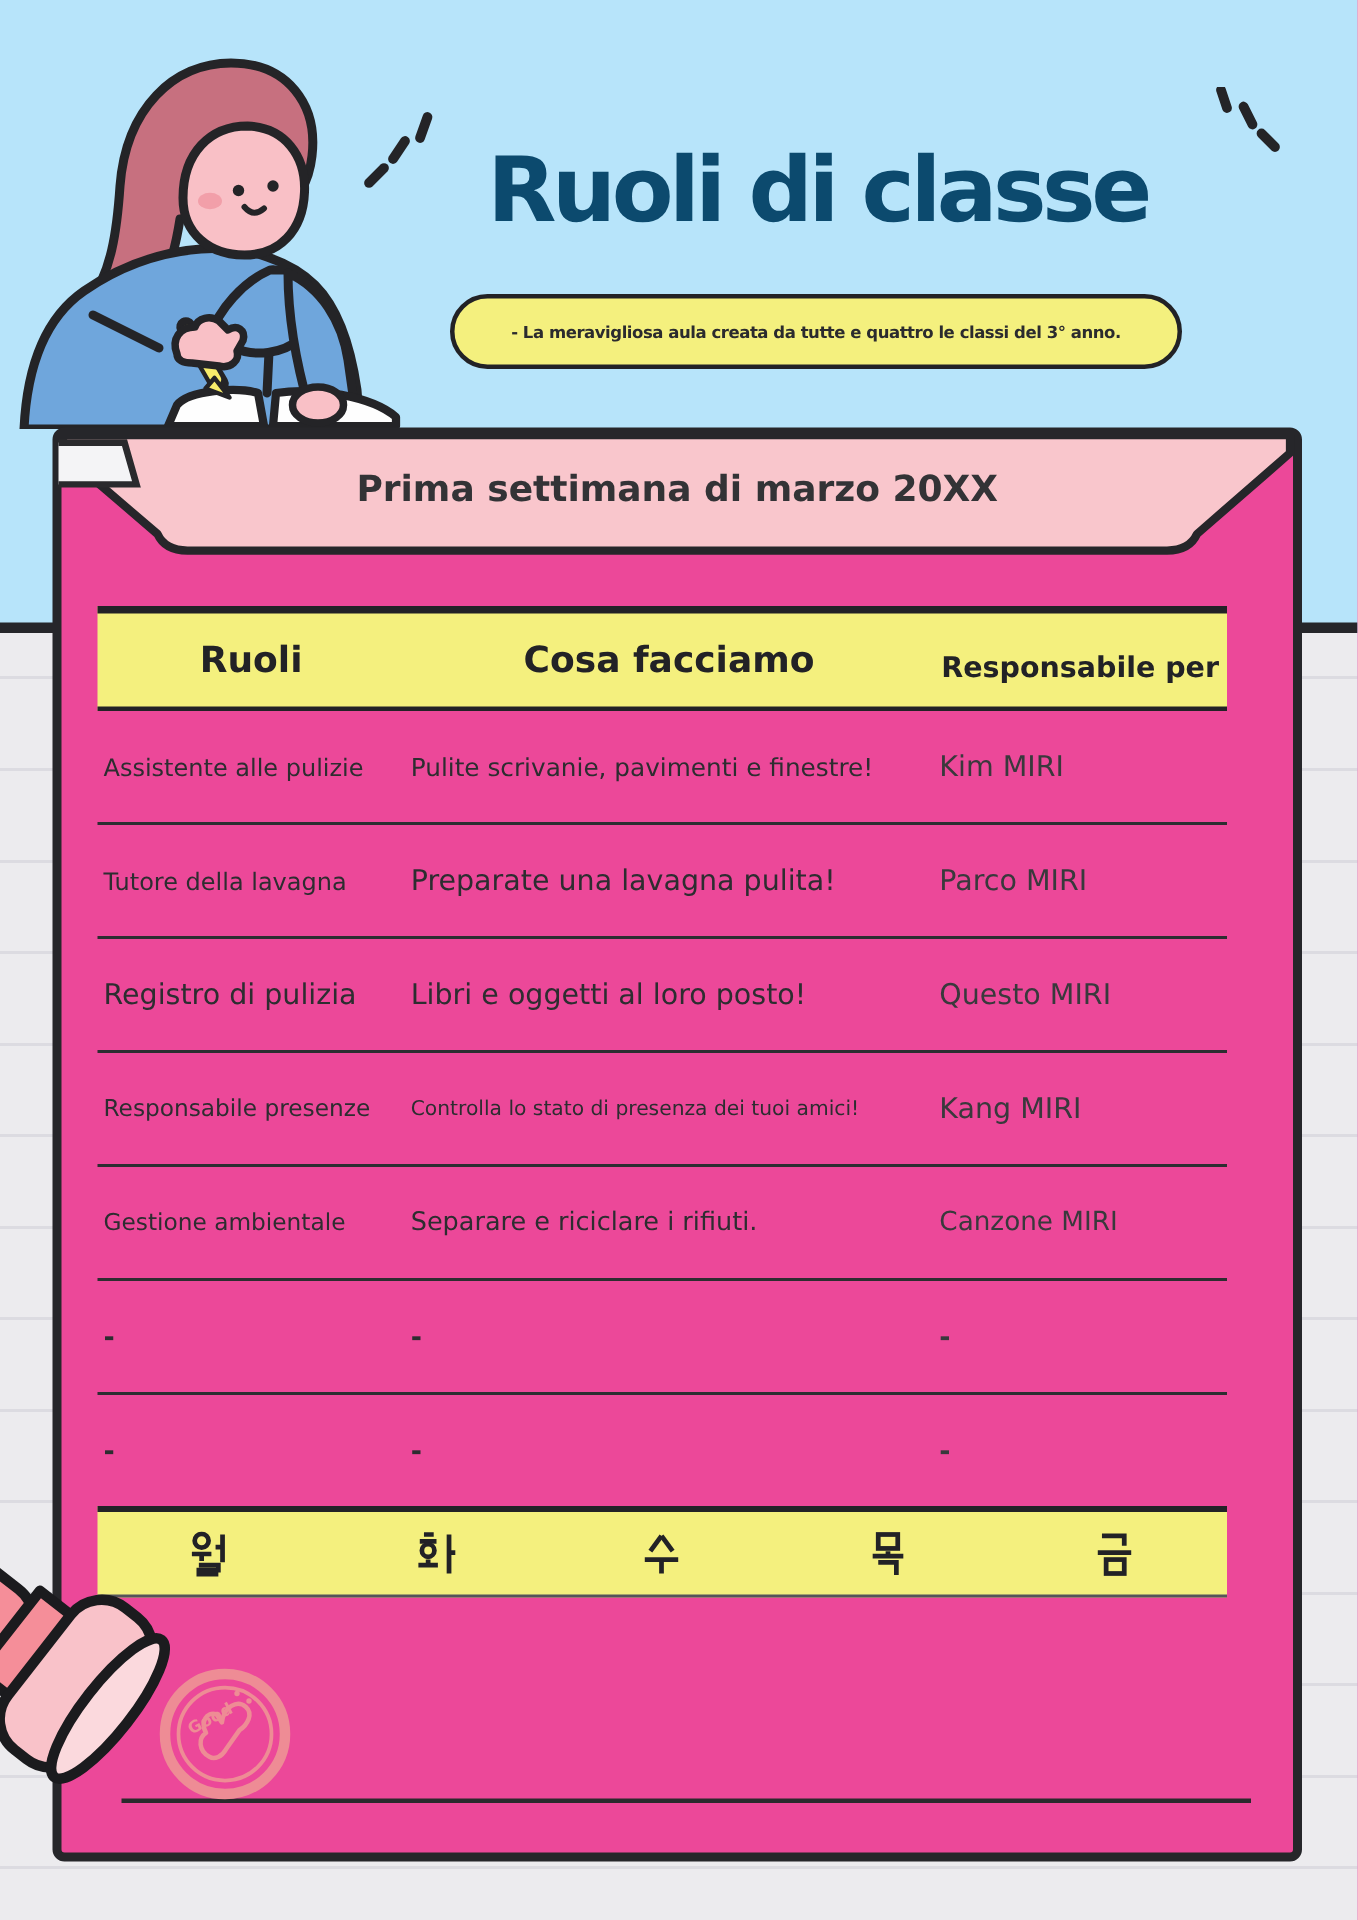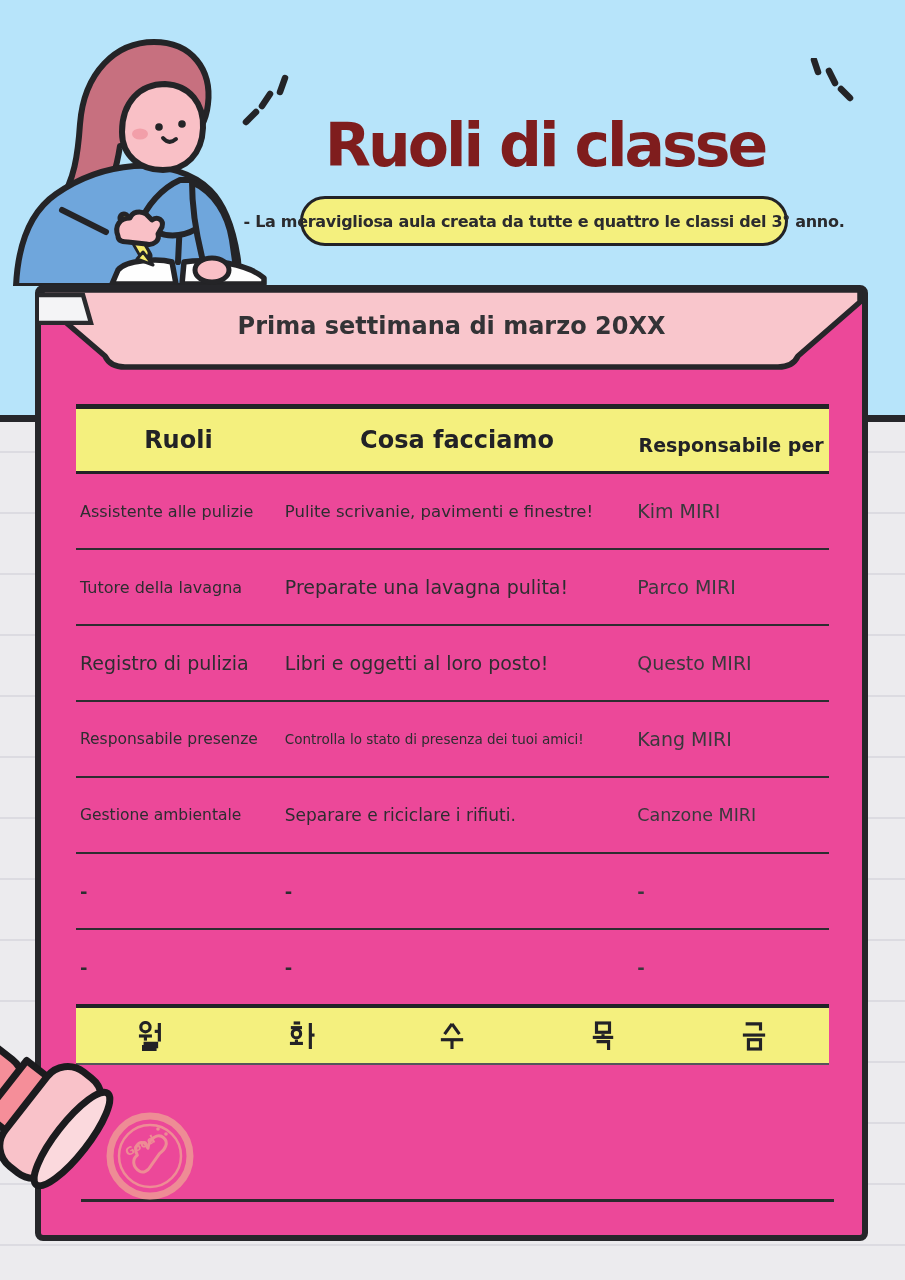"Ruoli di classe" .page-title { color: #7f1d1d -> #0c4a6e; top: 110px -> 92px }
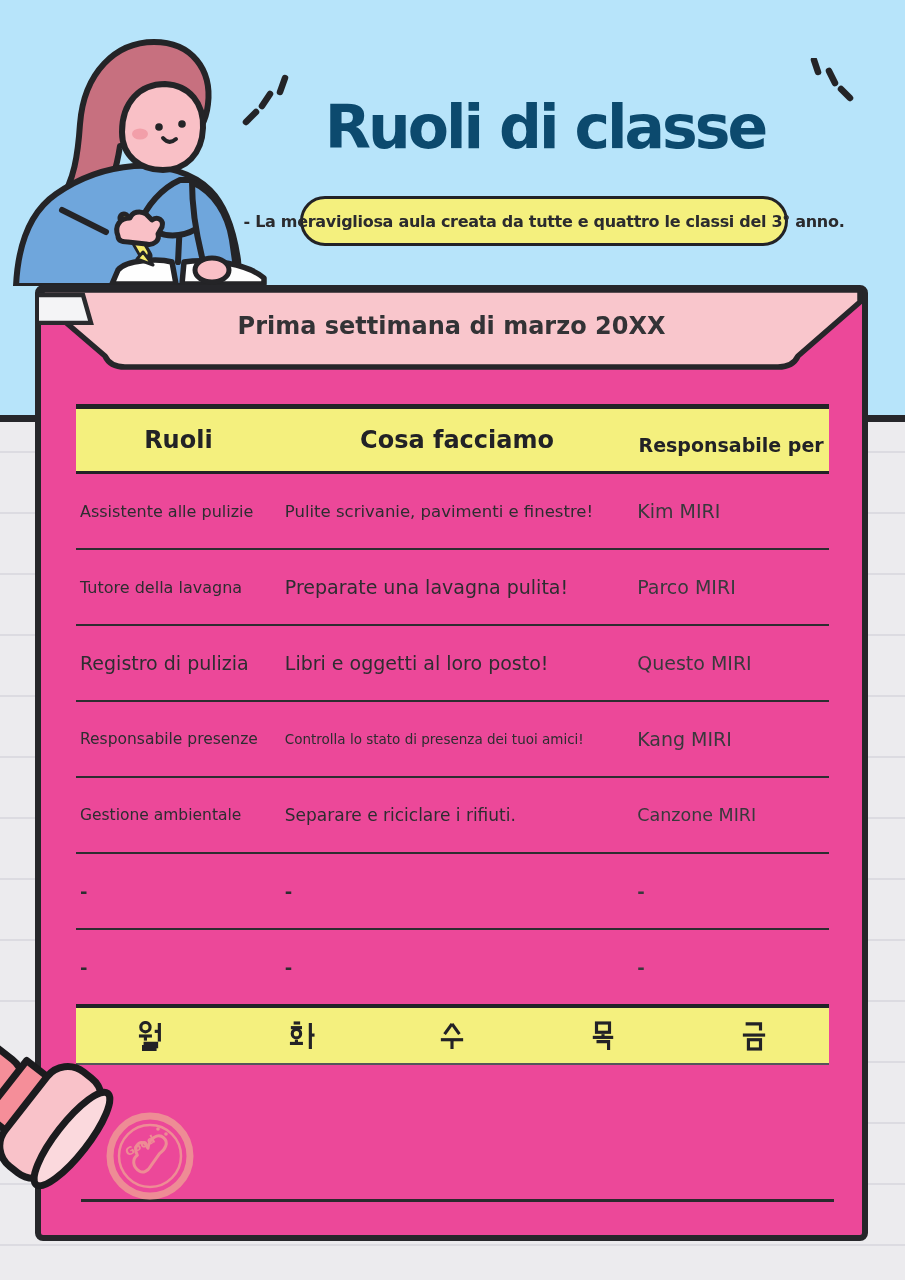"- La meravigliosa aula creata" .subtitle-pill { font-size: 16px -> 11px }
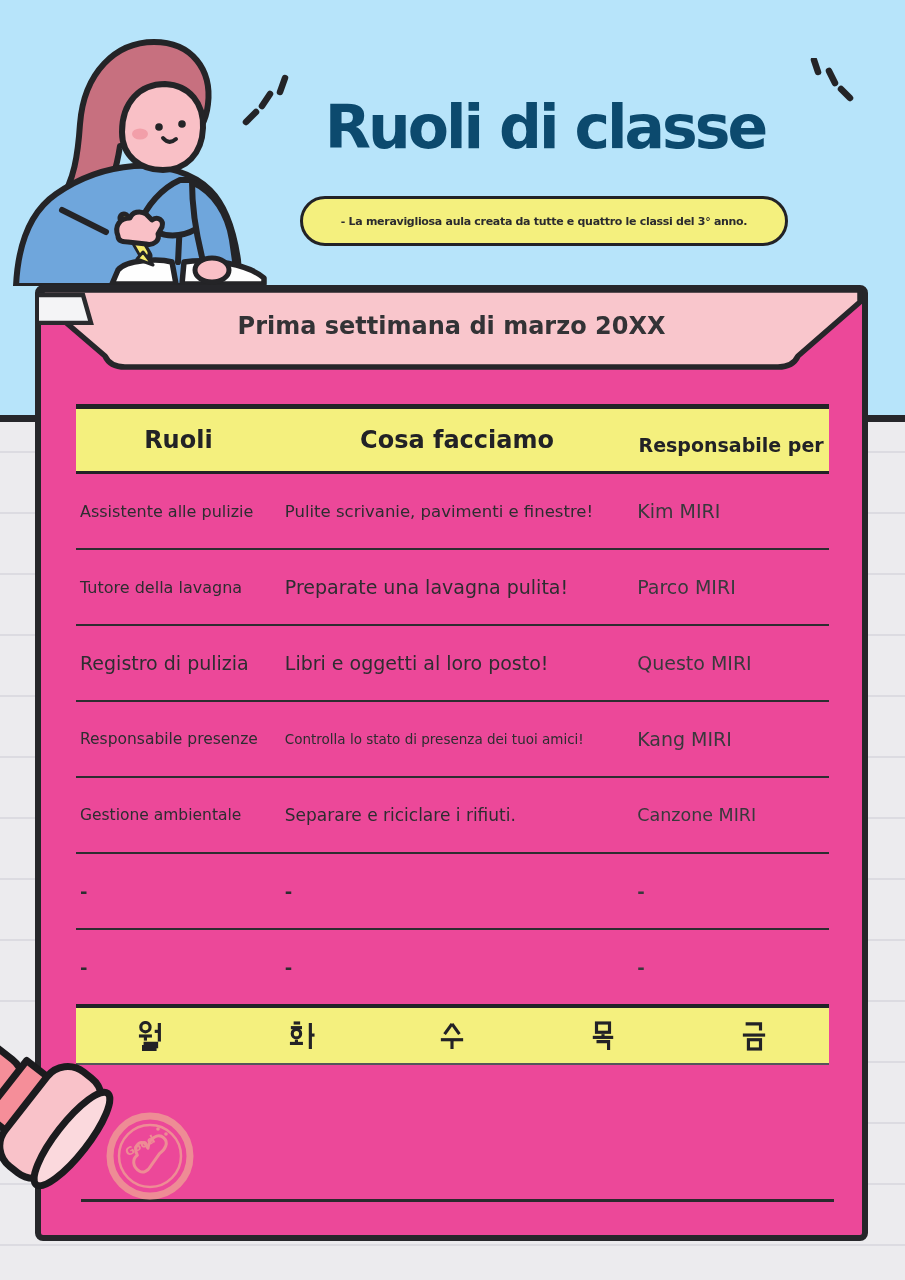"Ruoli" .roles-table { left: 35px -> 24px }
